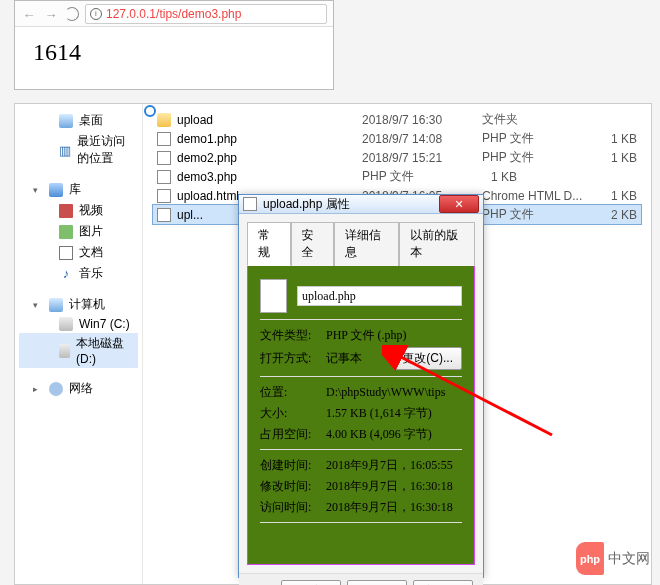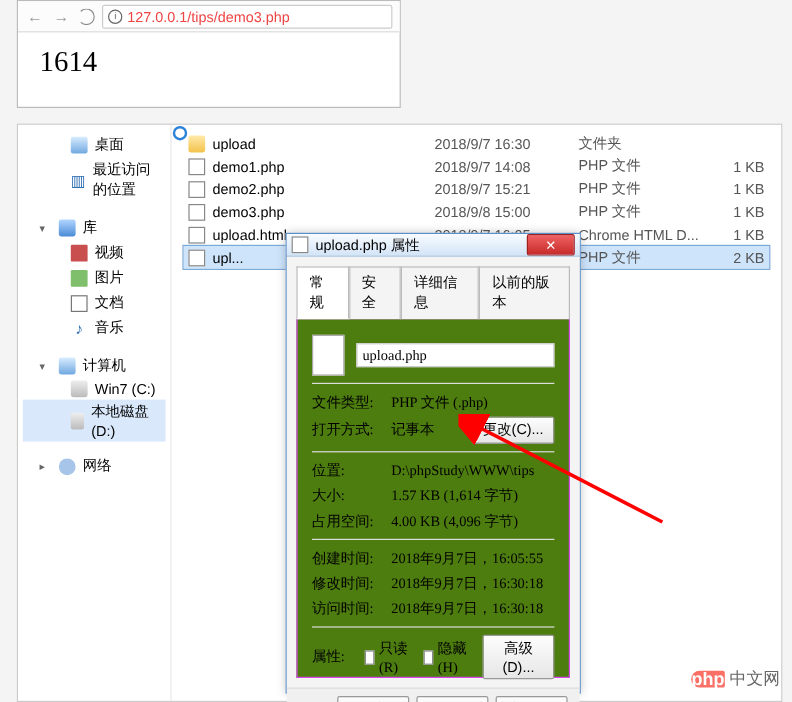"2018/9/8 15:00" div.col-date { html: <div>2018/9/8 15:00</div> -> none }
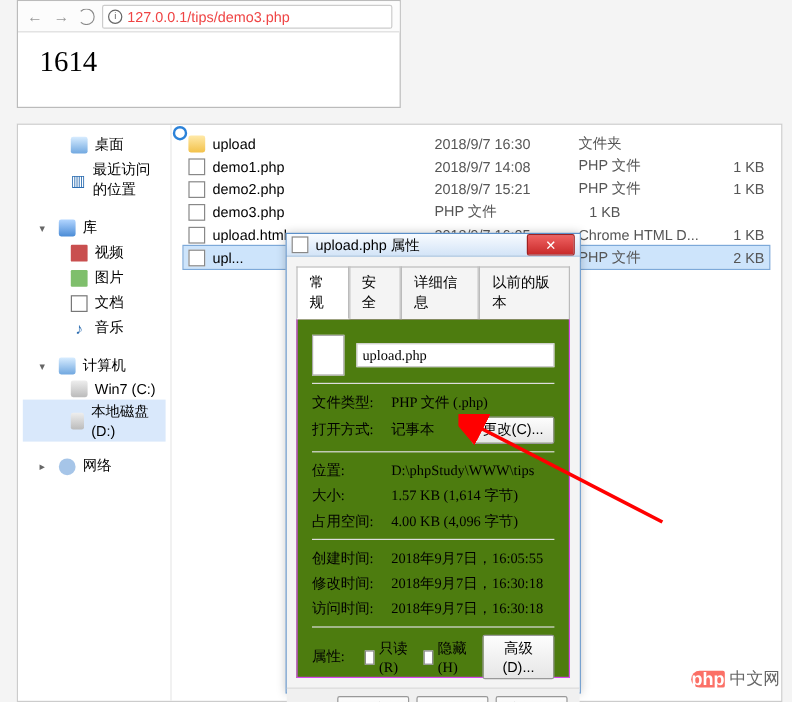"属性:" div.prop-row { html: <div> <span>属性:</span> <label> <span></span> <span>只读(R)</span> </label> <label> <span></span> <span>隐藏(H)</span> </label> <button>高级(D)...</button> </div> -> none }
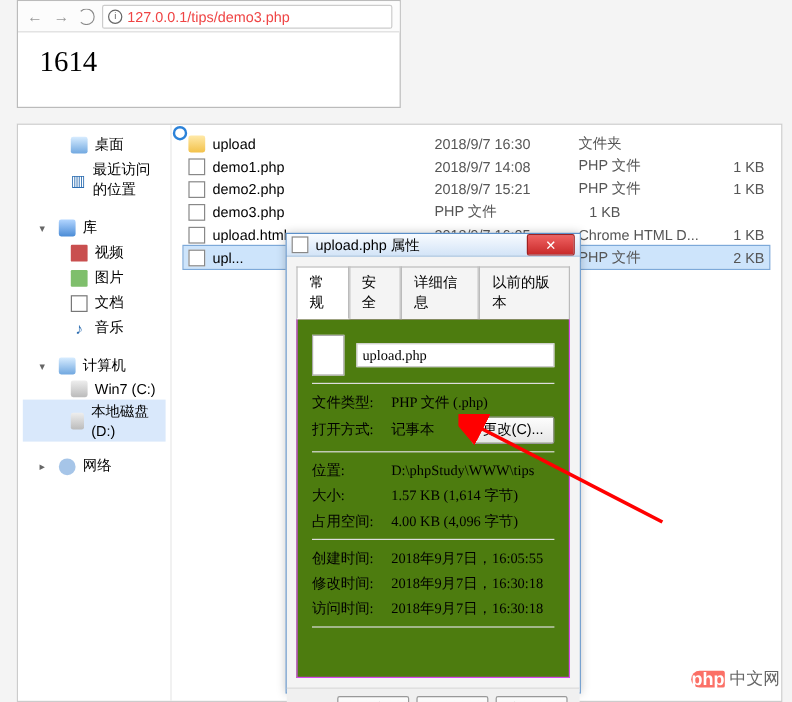"php" .logo-badge { font-size: 15px -> 11px; height: 14px -> 33px }
